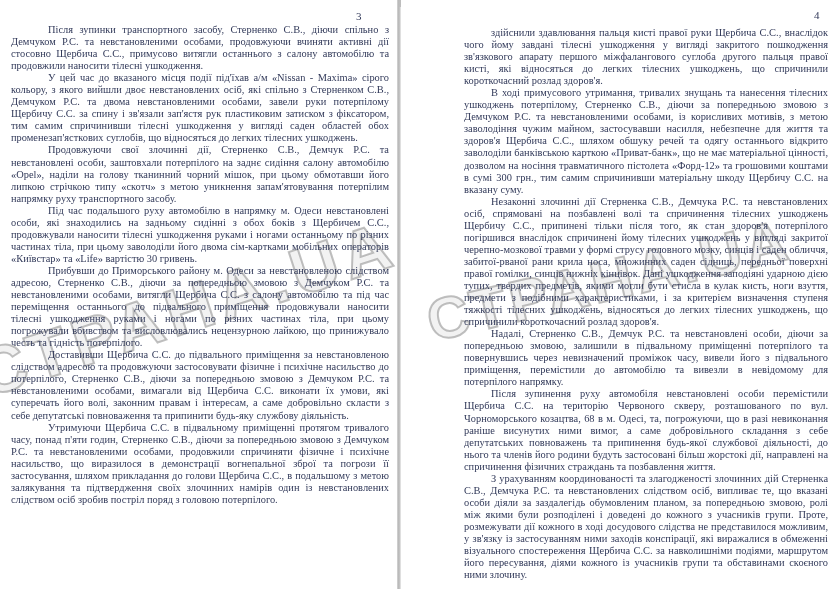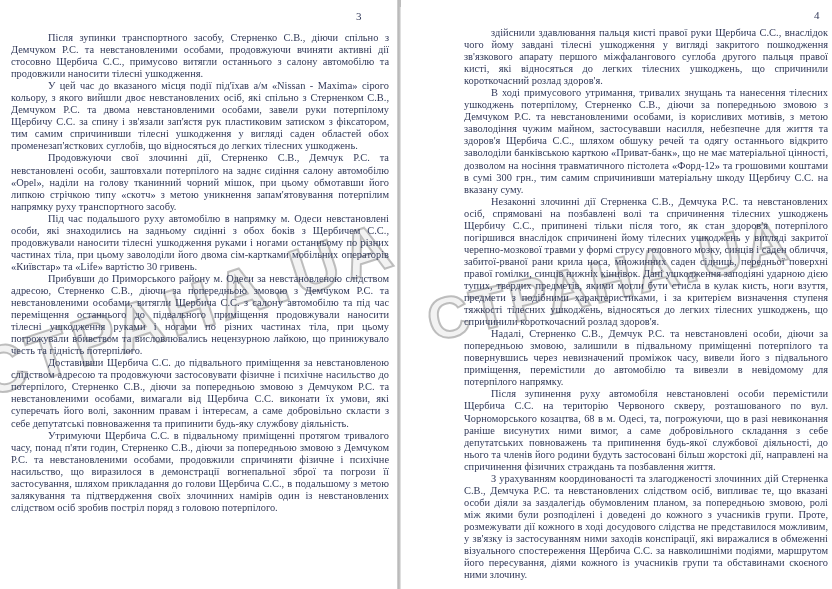"Після зупинки транспортного засобу," .tb-left { top: 32px -> 24px }
